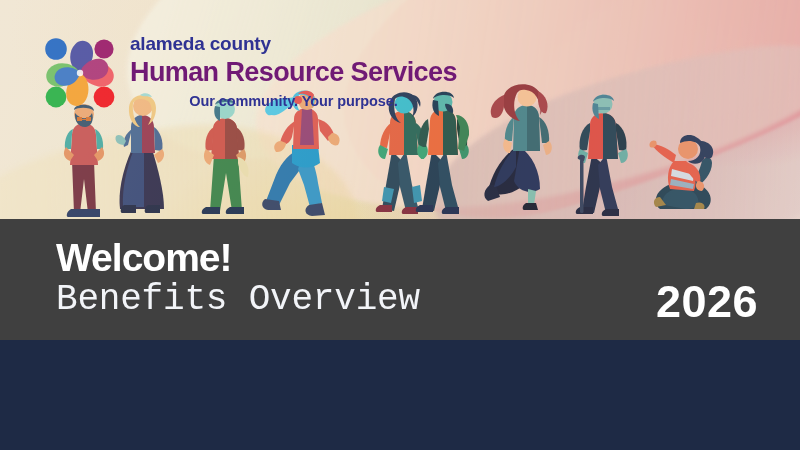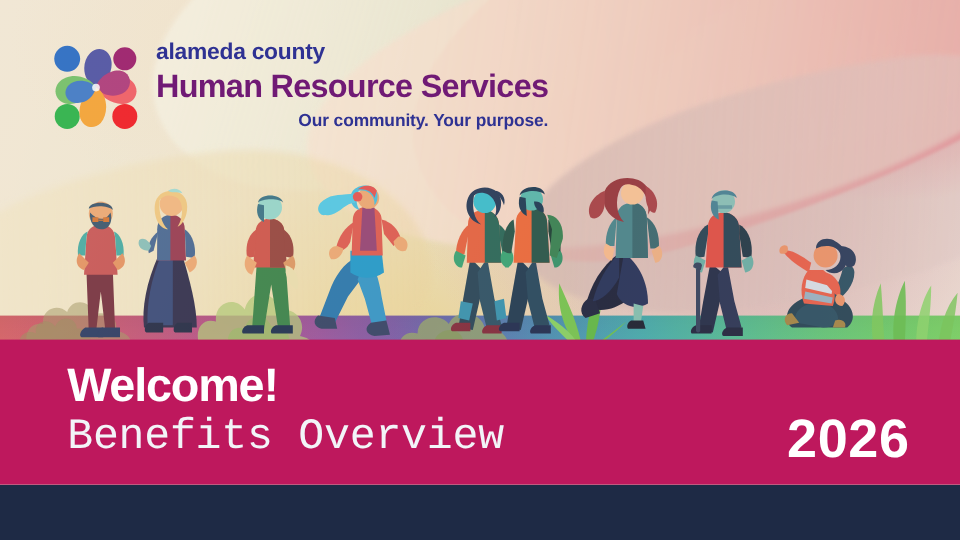"alameda county" #slide { height: 404px -> 340px }
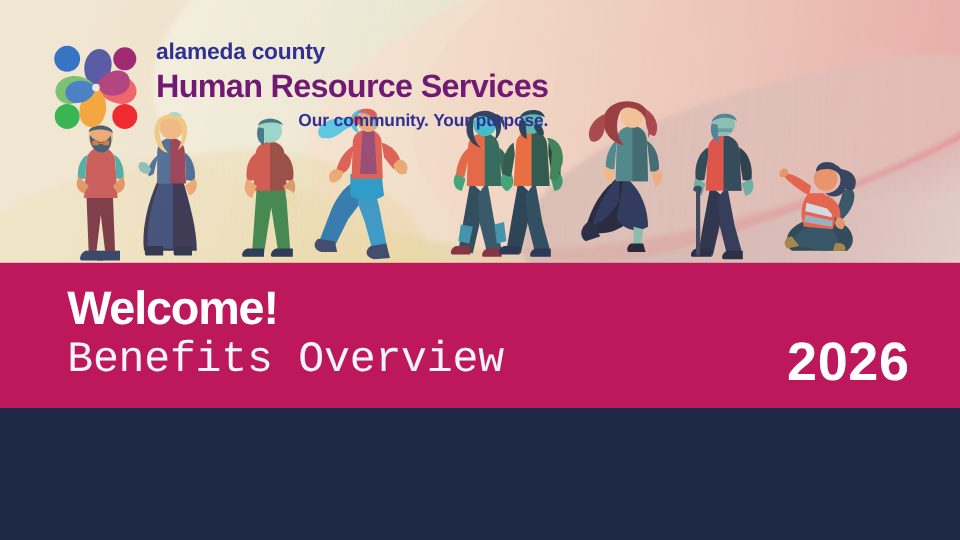"Our community. Your purpose." .l-tag { text-align: right -> center }
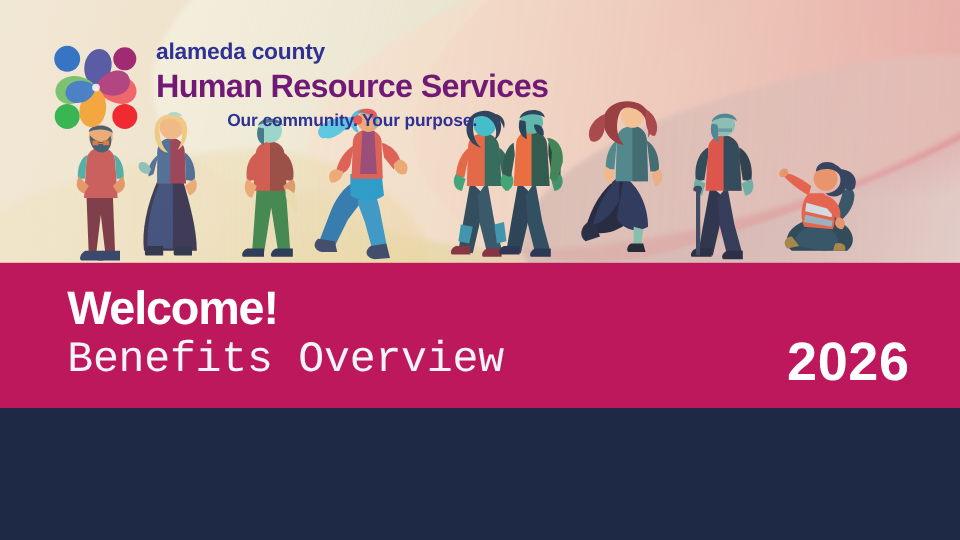"Welcome!" .banner { background: #be185d -> #404040 }
